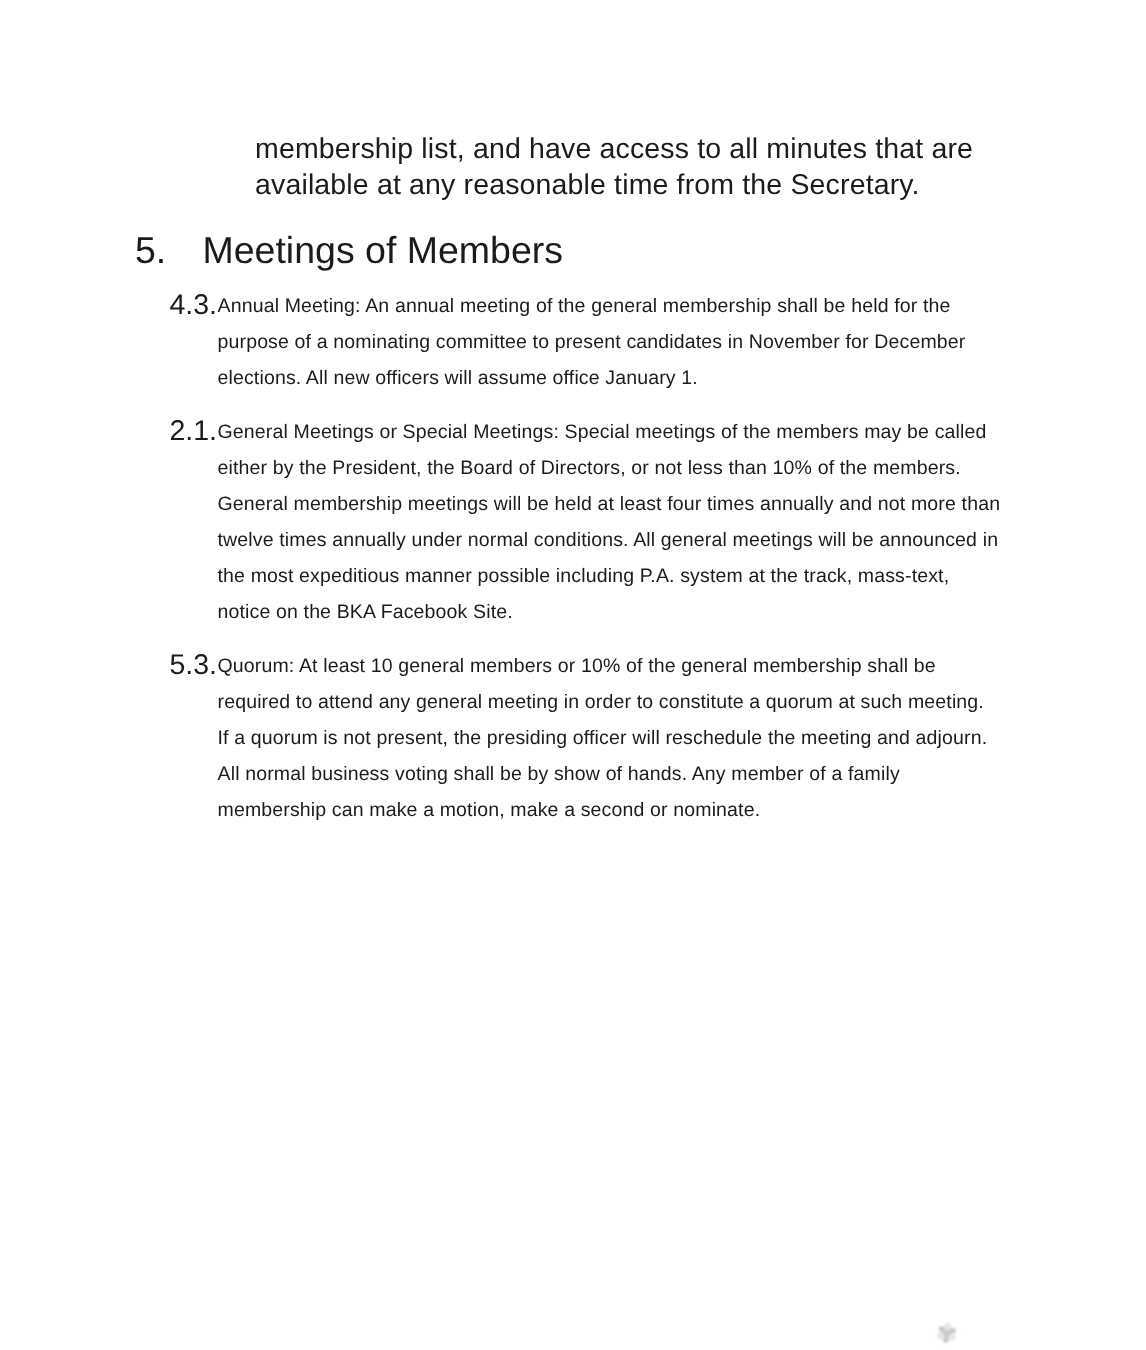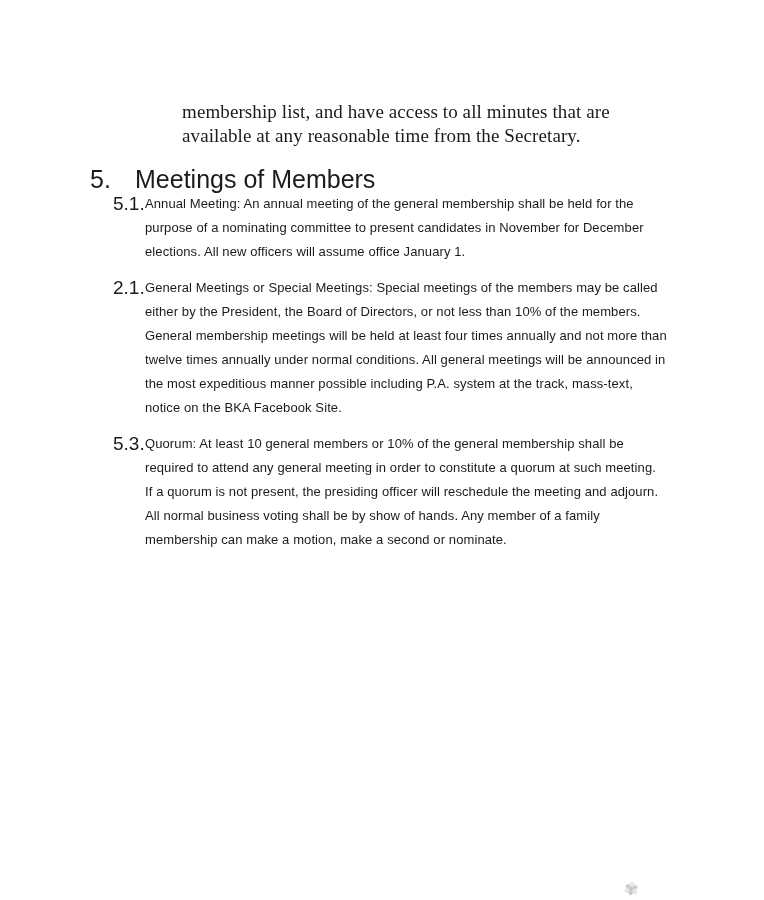"membership list, and have access" .continuation { font-family: Liberation Serif, serif -> none; margin: 12px -> 0 }
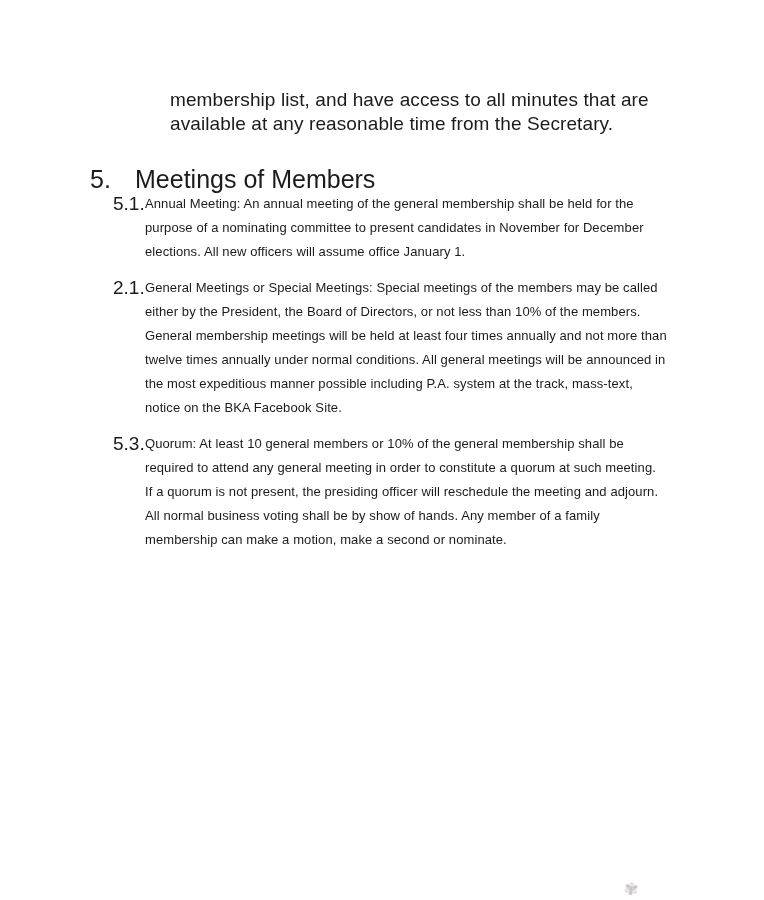"5. Meetings of Members" .heading { top: 164px -> 152px }
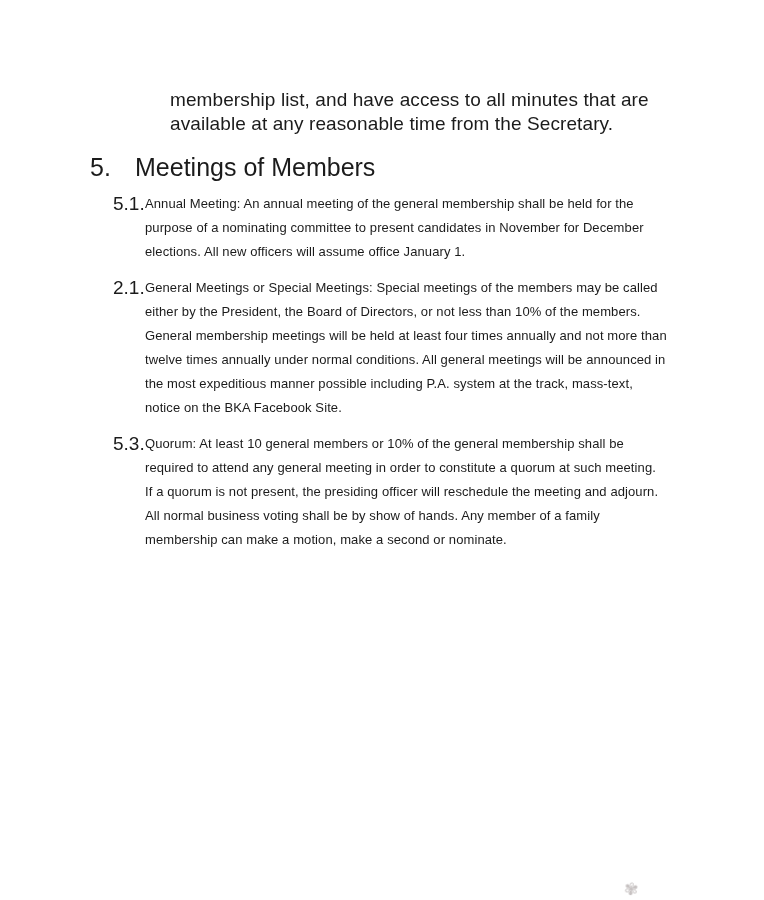"5.1." span.item-num { text: 5.1 -> 4.3 }
